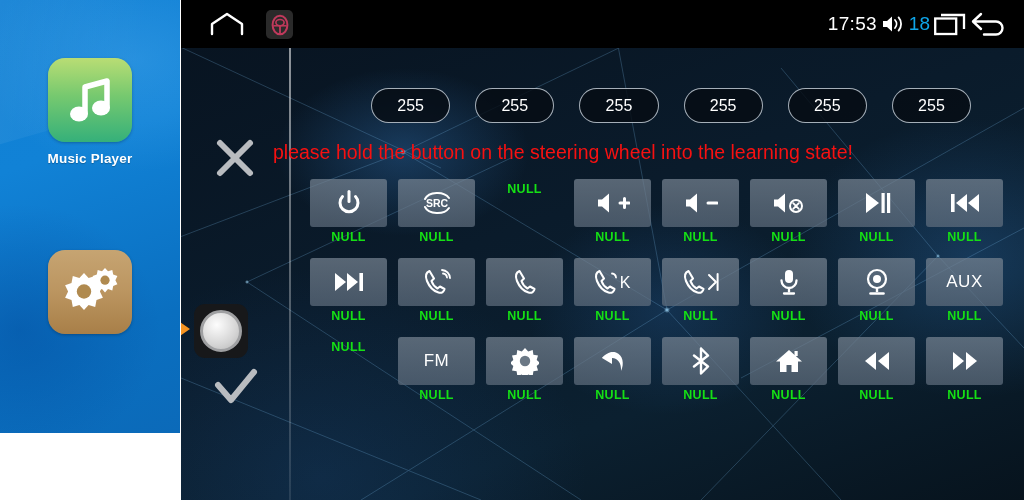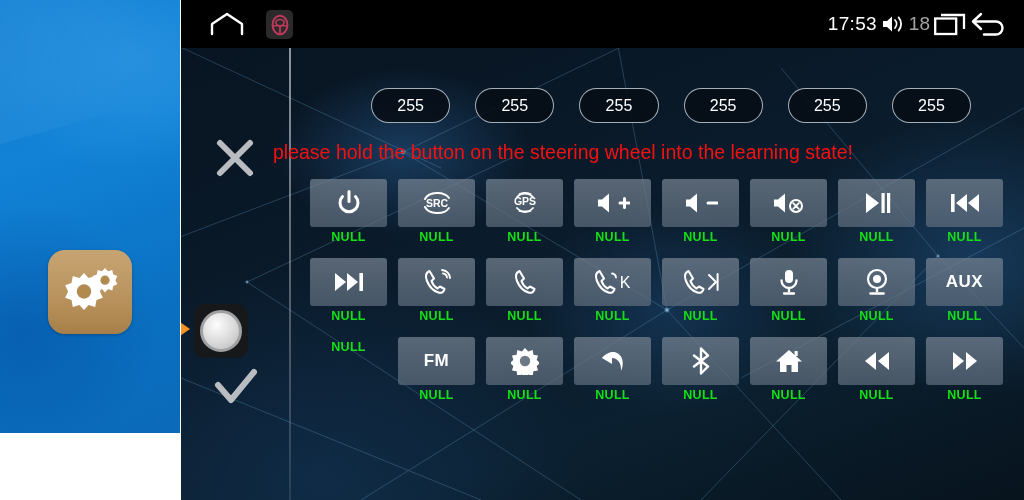"18" .sb-vol { color: #a3a3a3 -> #0ea5e9 }
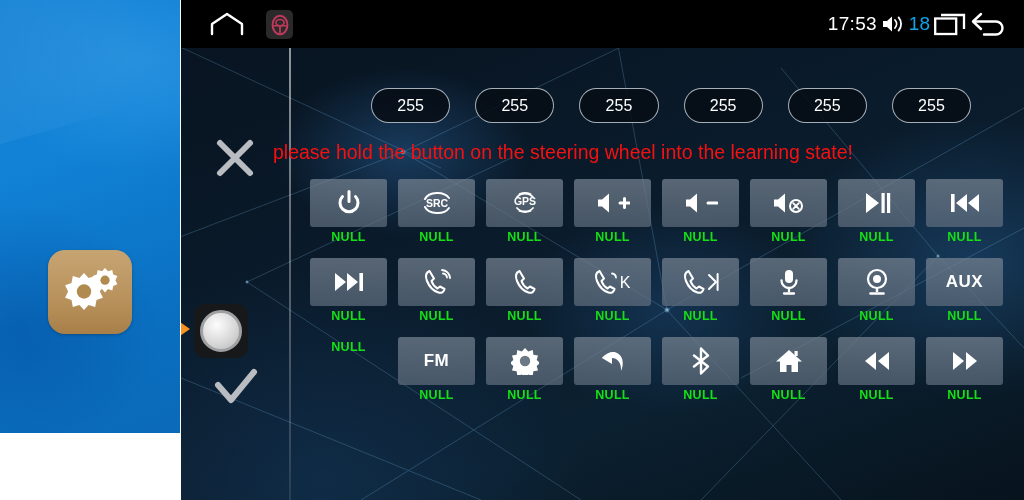"Music Player" div.app { html: none -> <div> <div> <span> <svg> <path></path> <ellipse></ellipse> <ellipse></ellipse> </svg> </span> </div> <div>Music Player</div> </div> }
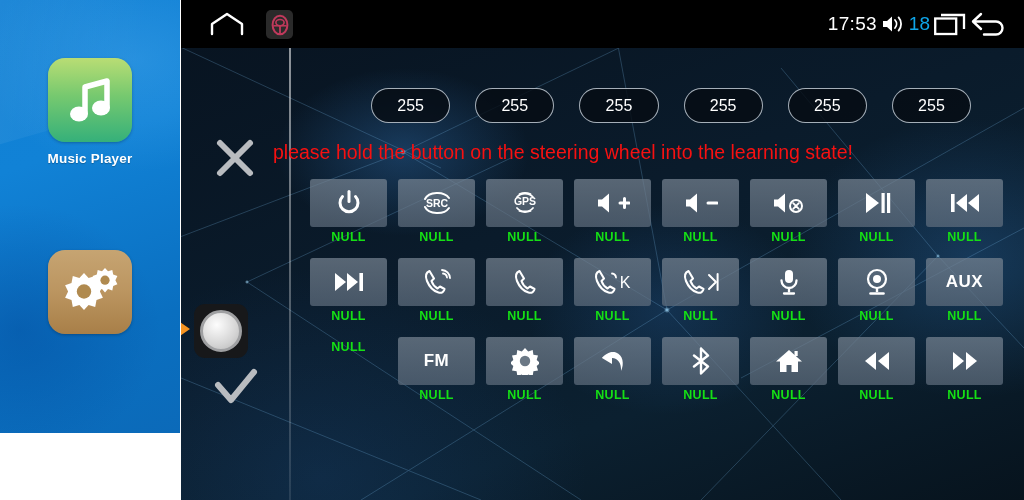"GPS" div.btn { html: <div> <svg> <text>GPS</text> <path></path> <path></path> <path></path> <path></path> </svg> </div> -> none }
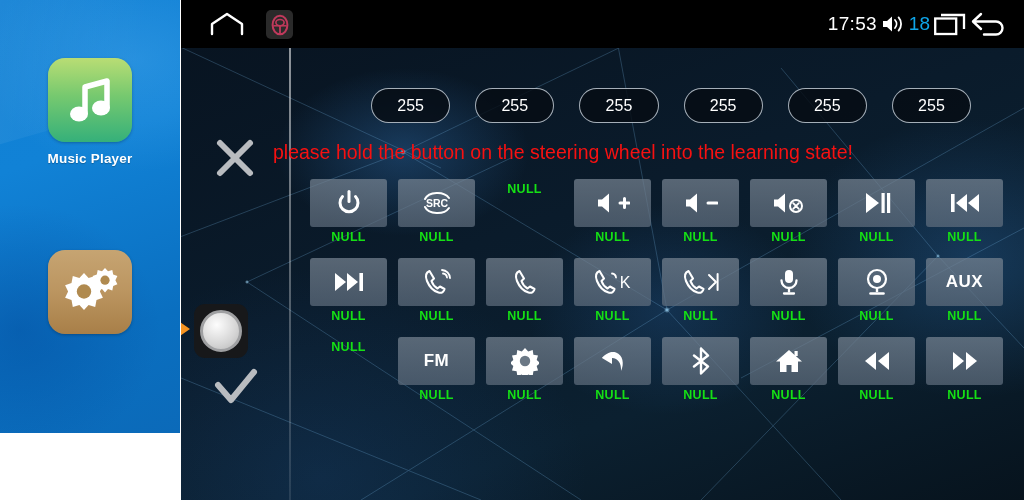"AUX" .txt-ico { font-weight: bold -> normal }
